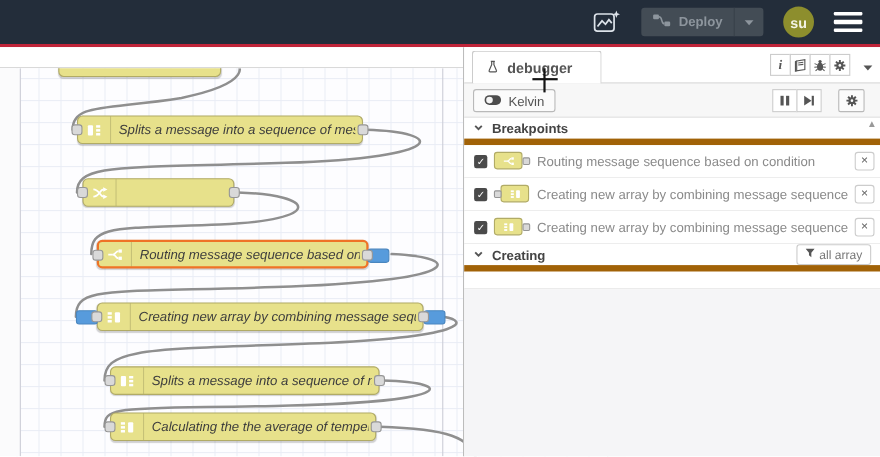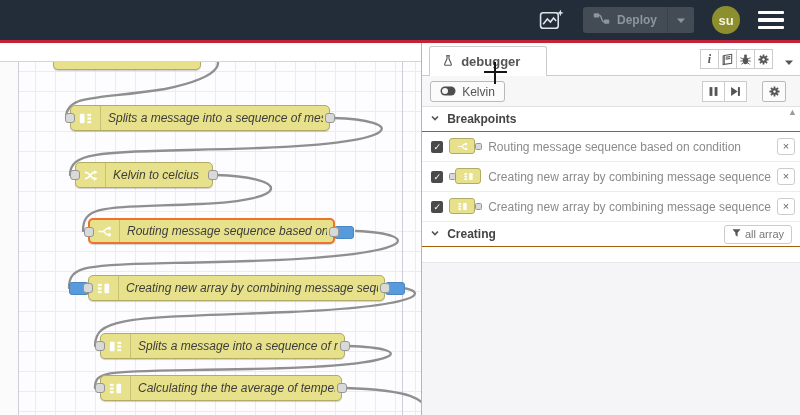"Breakpoints" .section-hdr { border-bottom: 1px solid #a16207 -> 6px solid #a16207 }
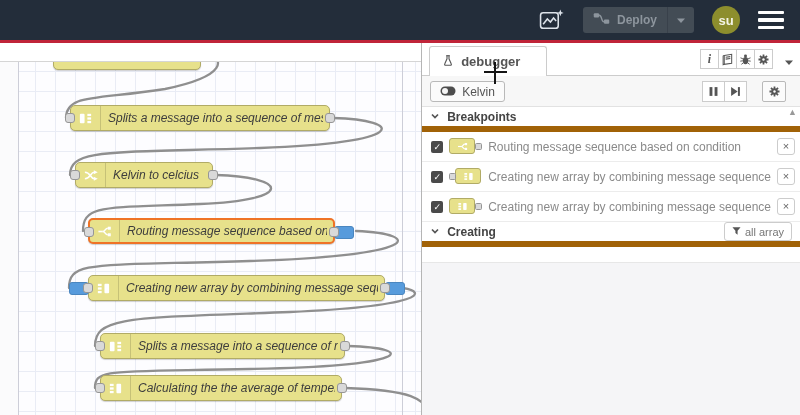"Kelvin to celcius" div.nlabel { html: <div>Kelvin to celcius</div> -> none }
